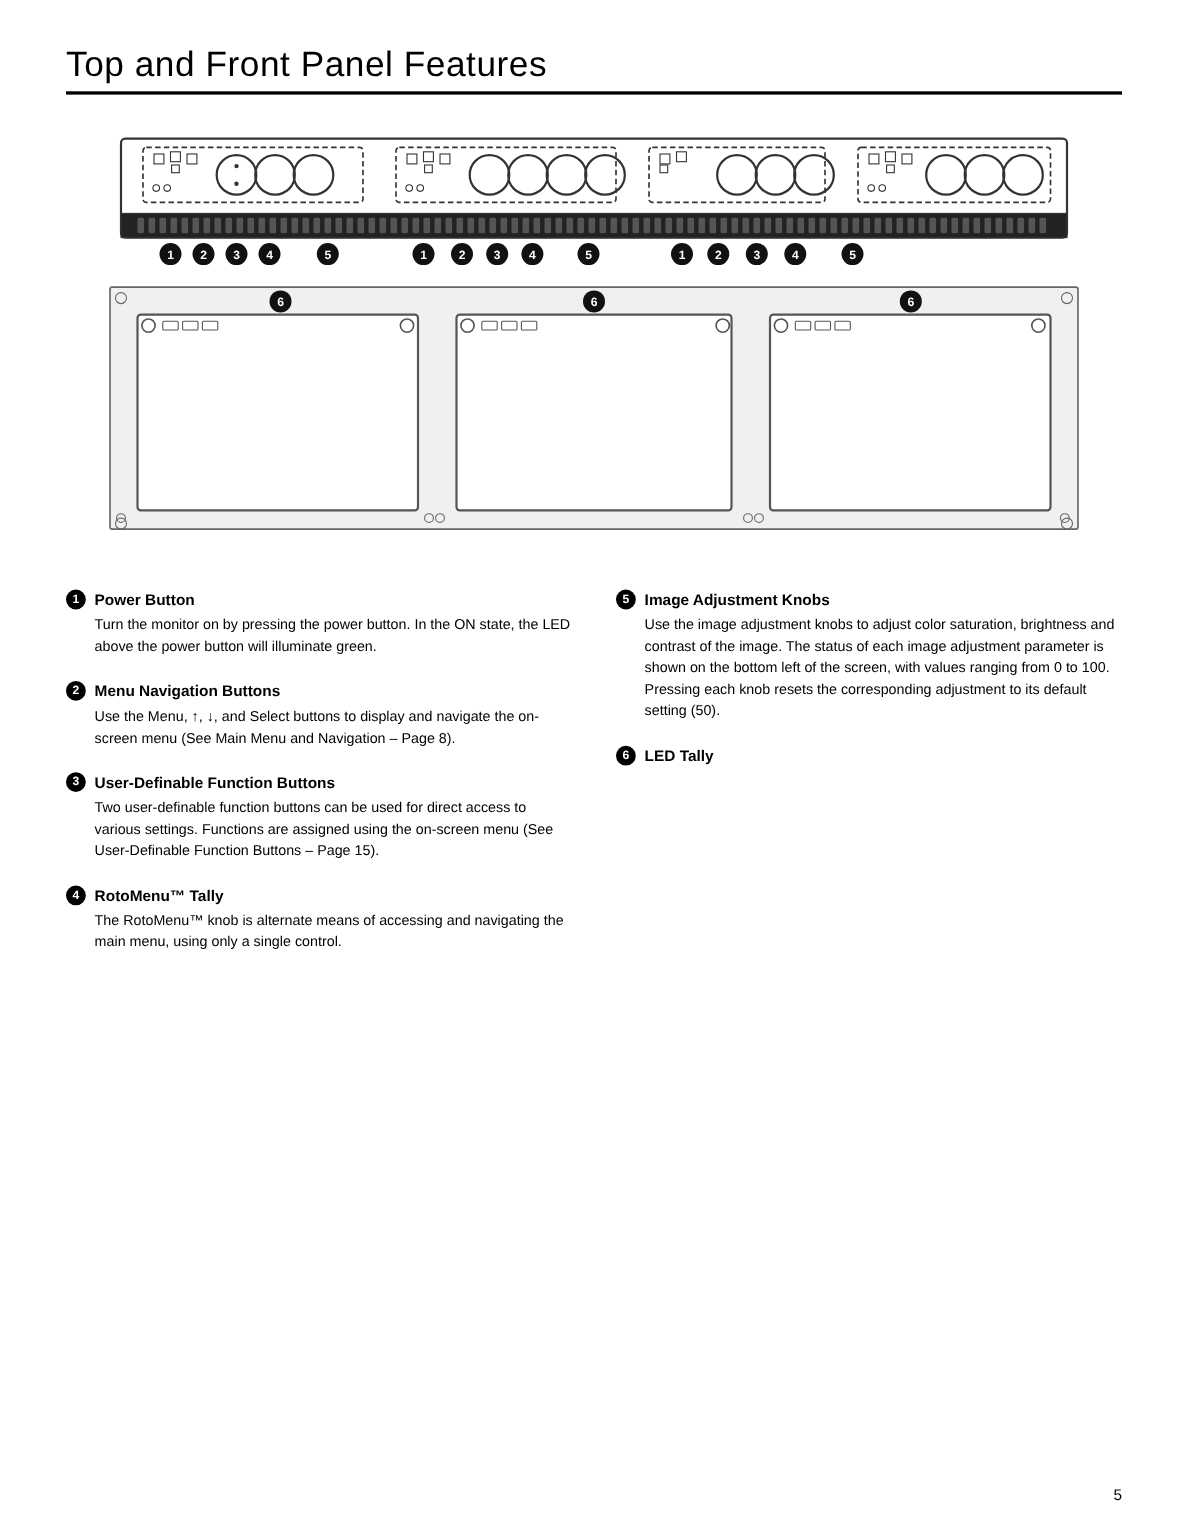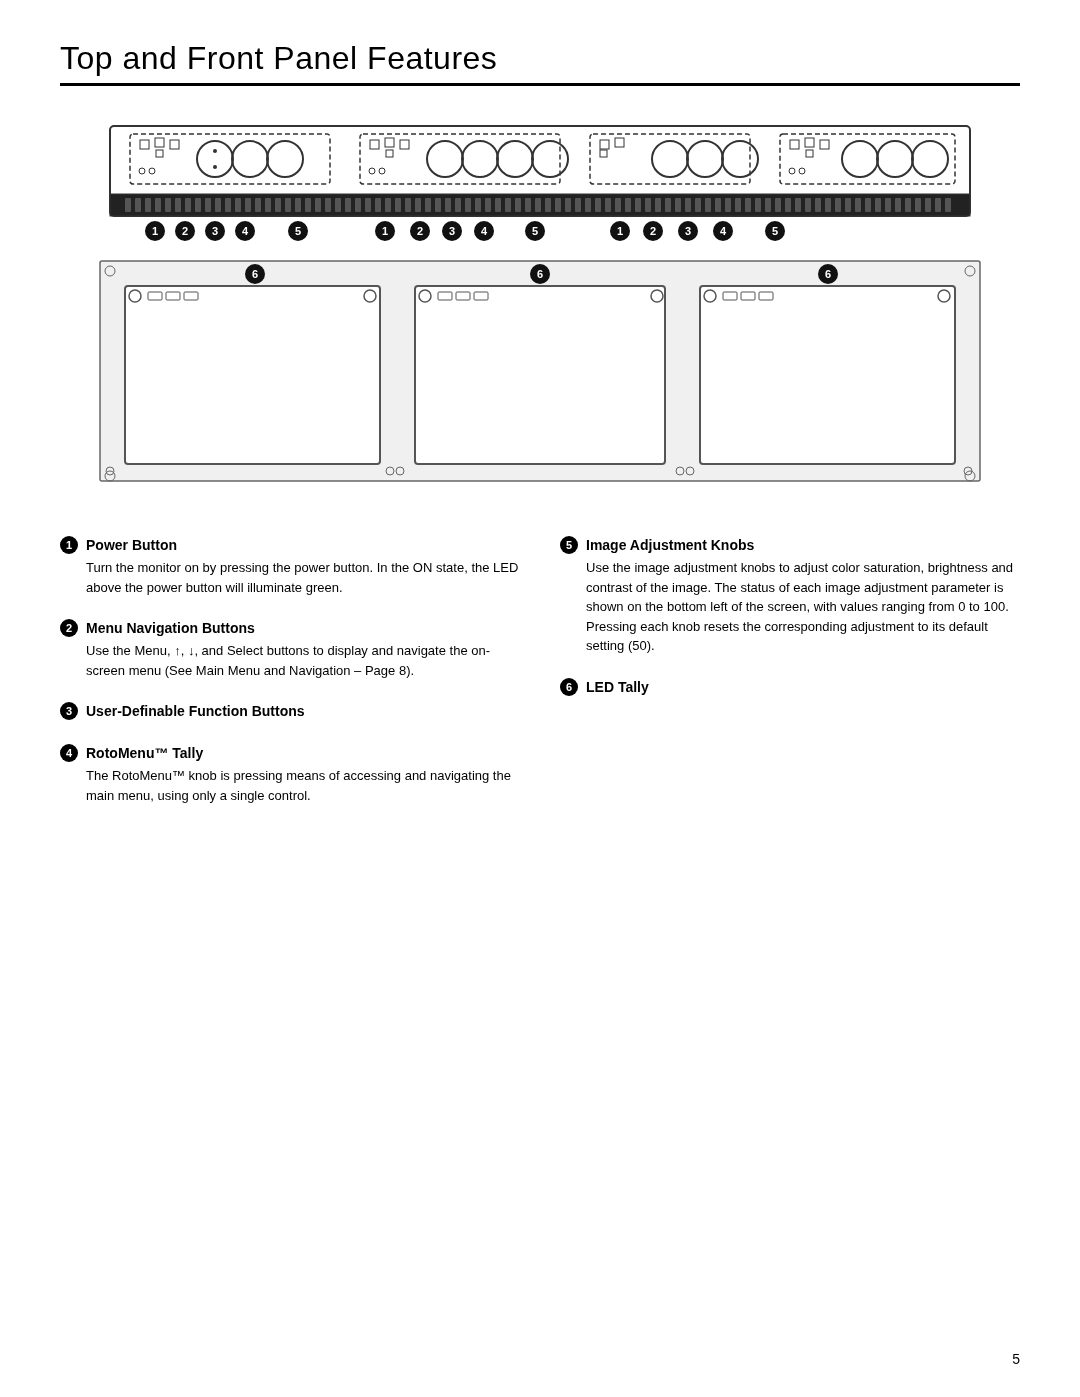"Two user-definable function buttons can" div.desc-text { html: none -> <div>Two user-definable function buttons can be used for direct access to various settings. Functions are assigned using the on-screen menu <b>(See User-Definable Function Buttons – Page 15)</b>.</div> }
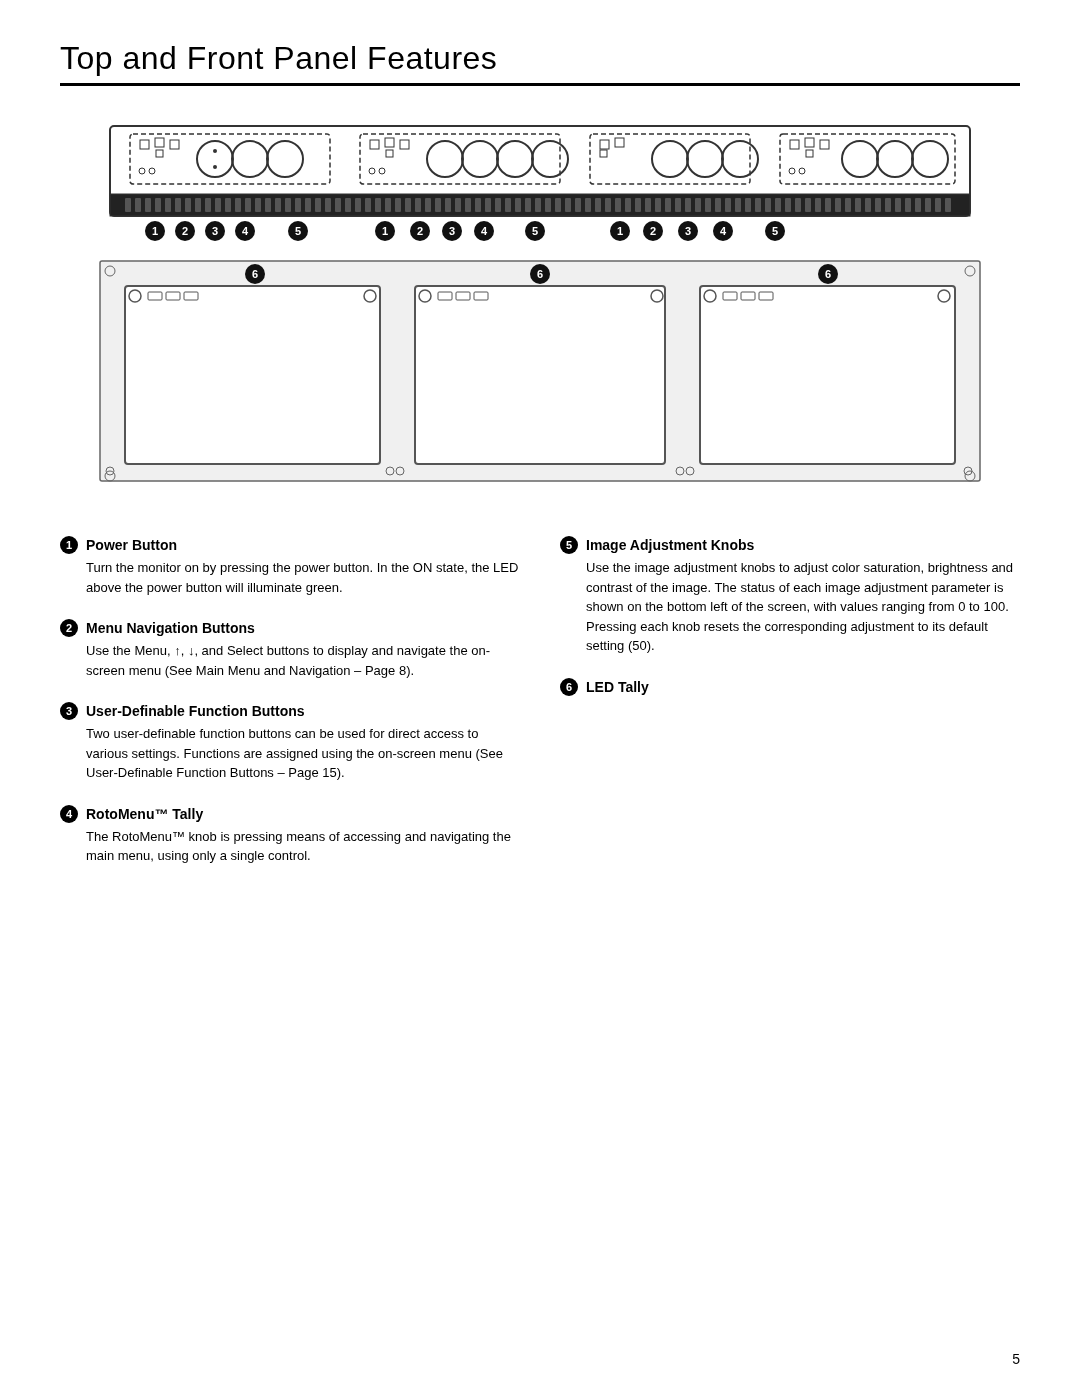"The RotoMenu™ knob is pressing" div.desc-text { text: pressing -> alternate }
